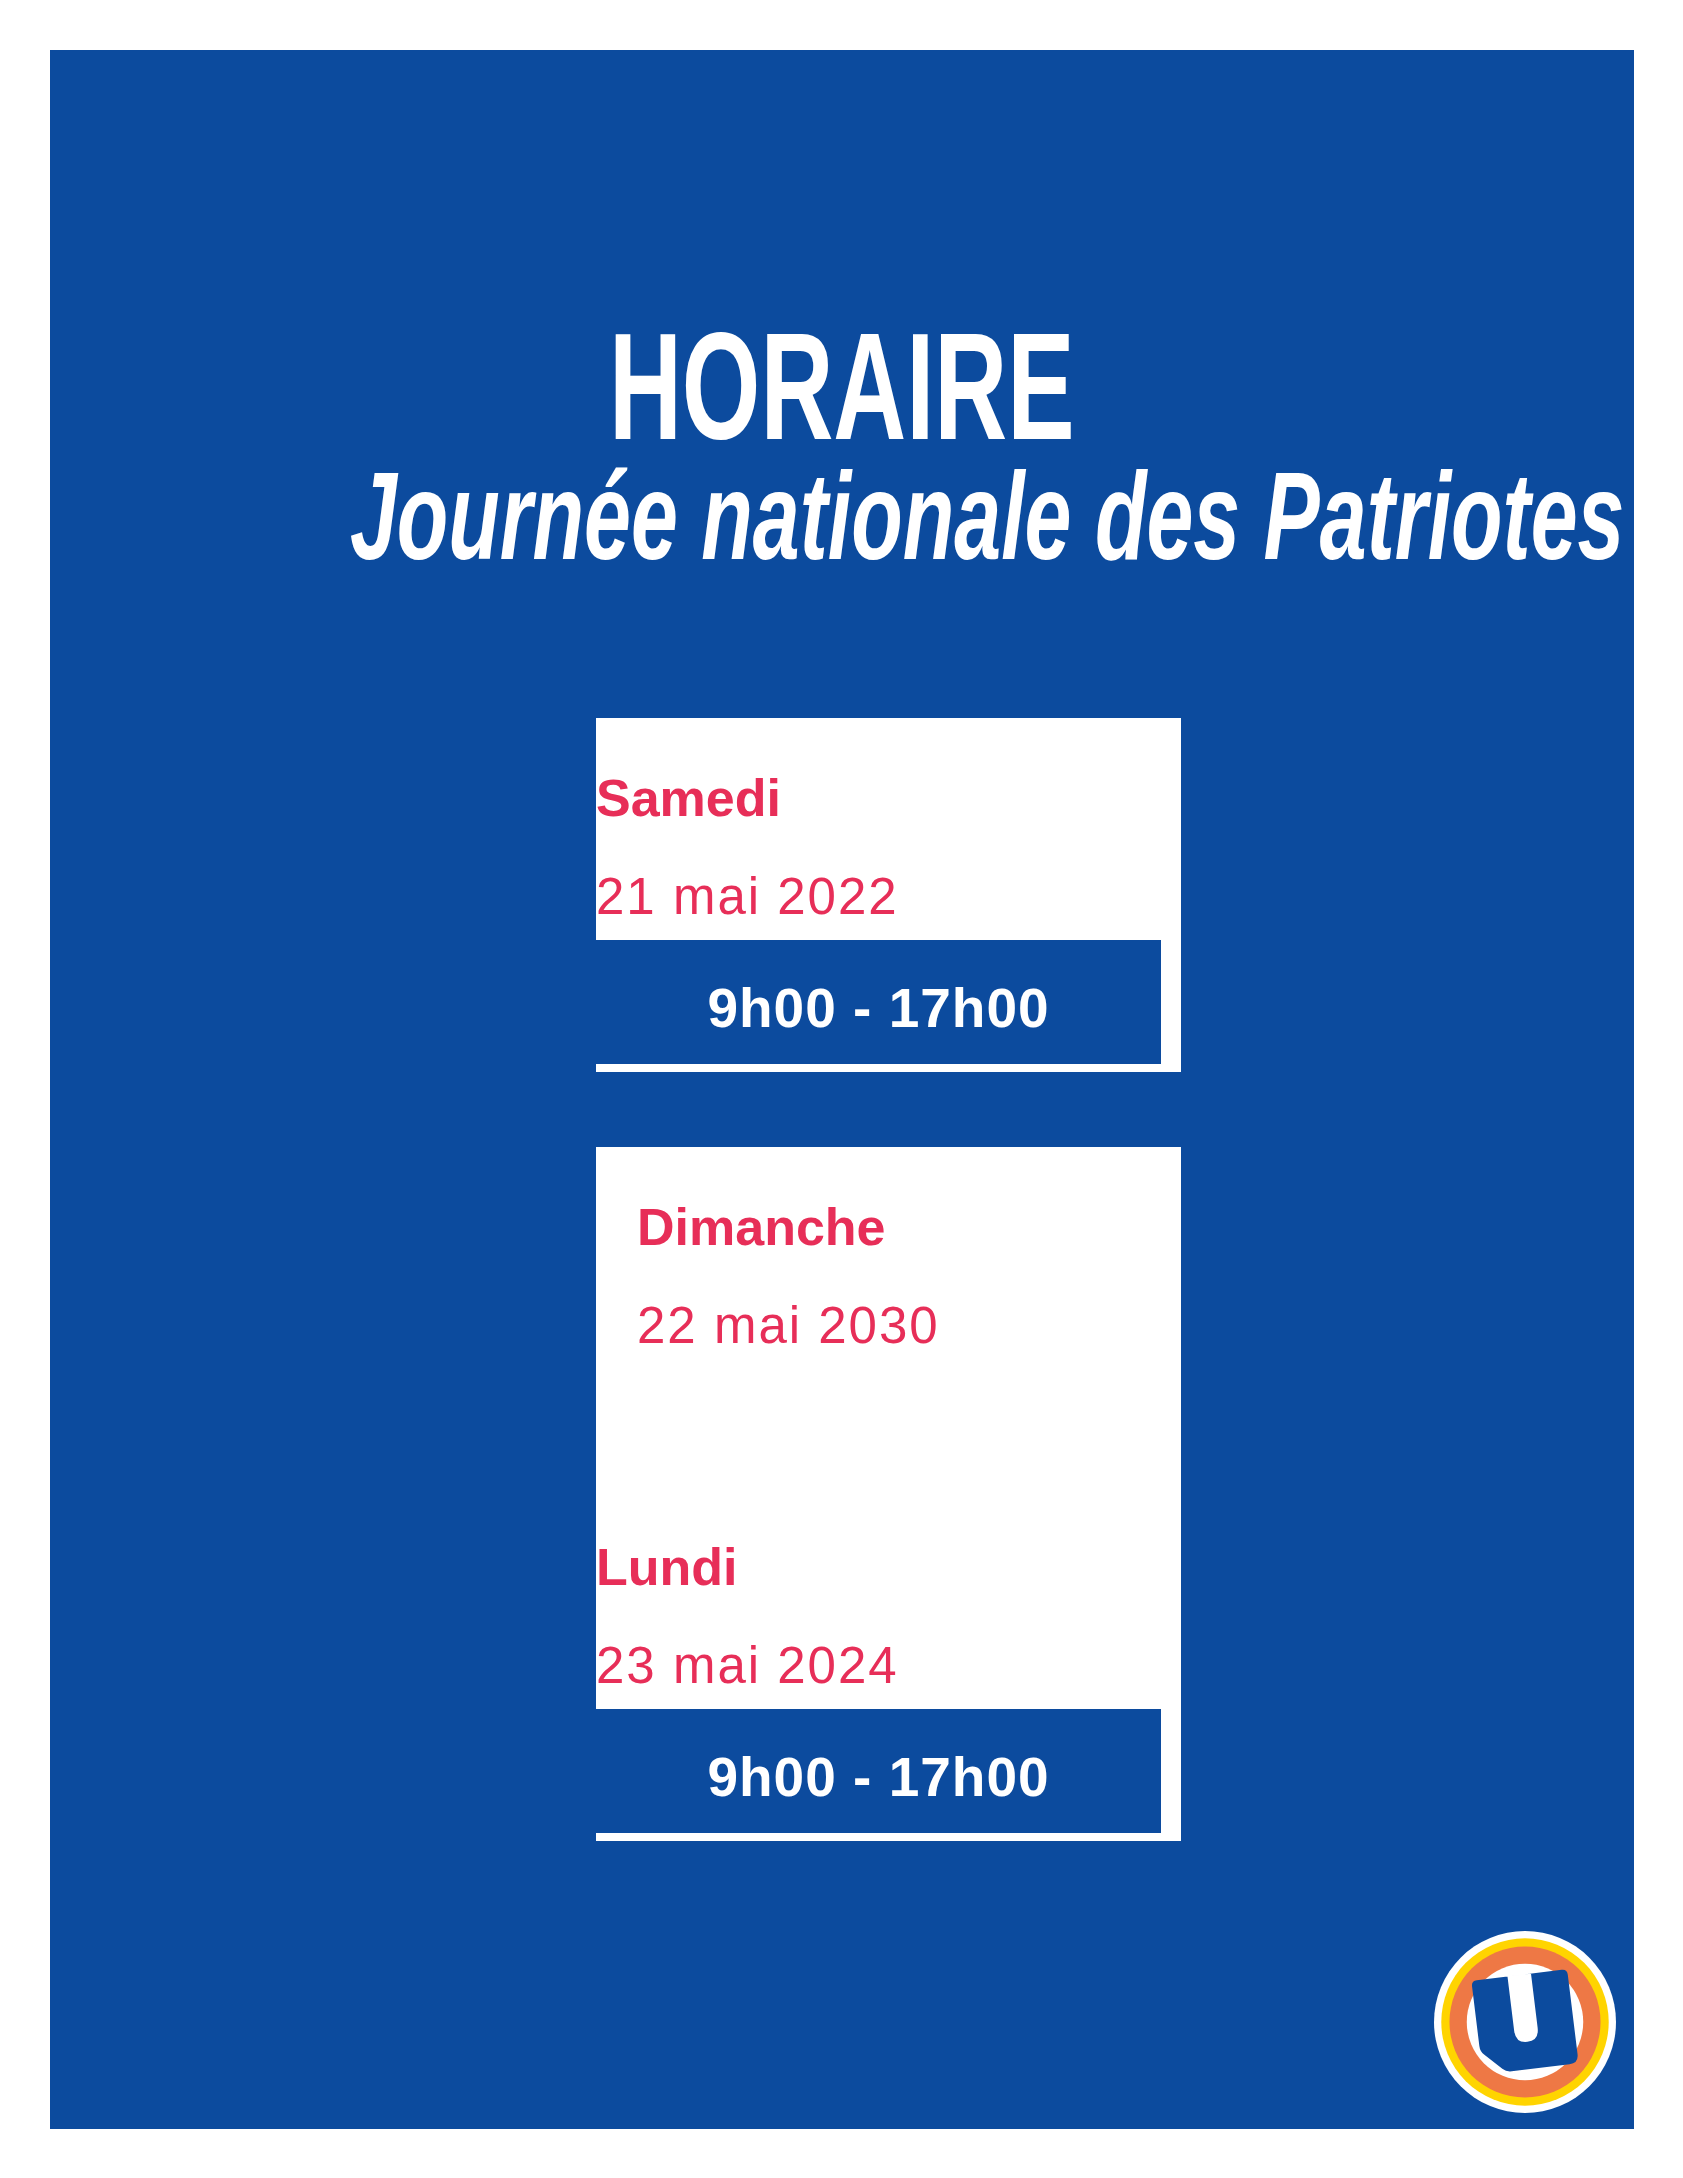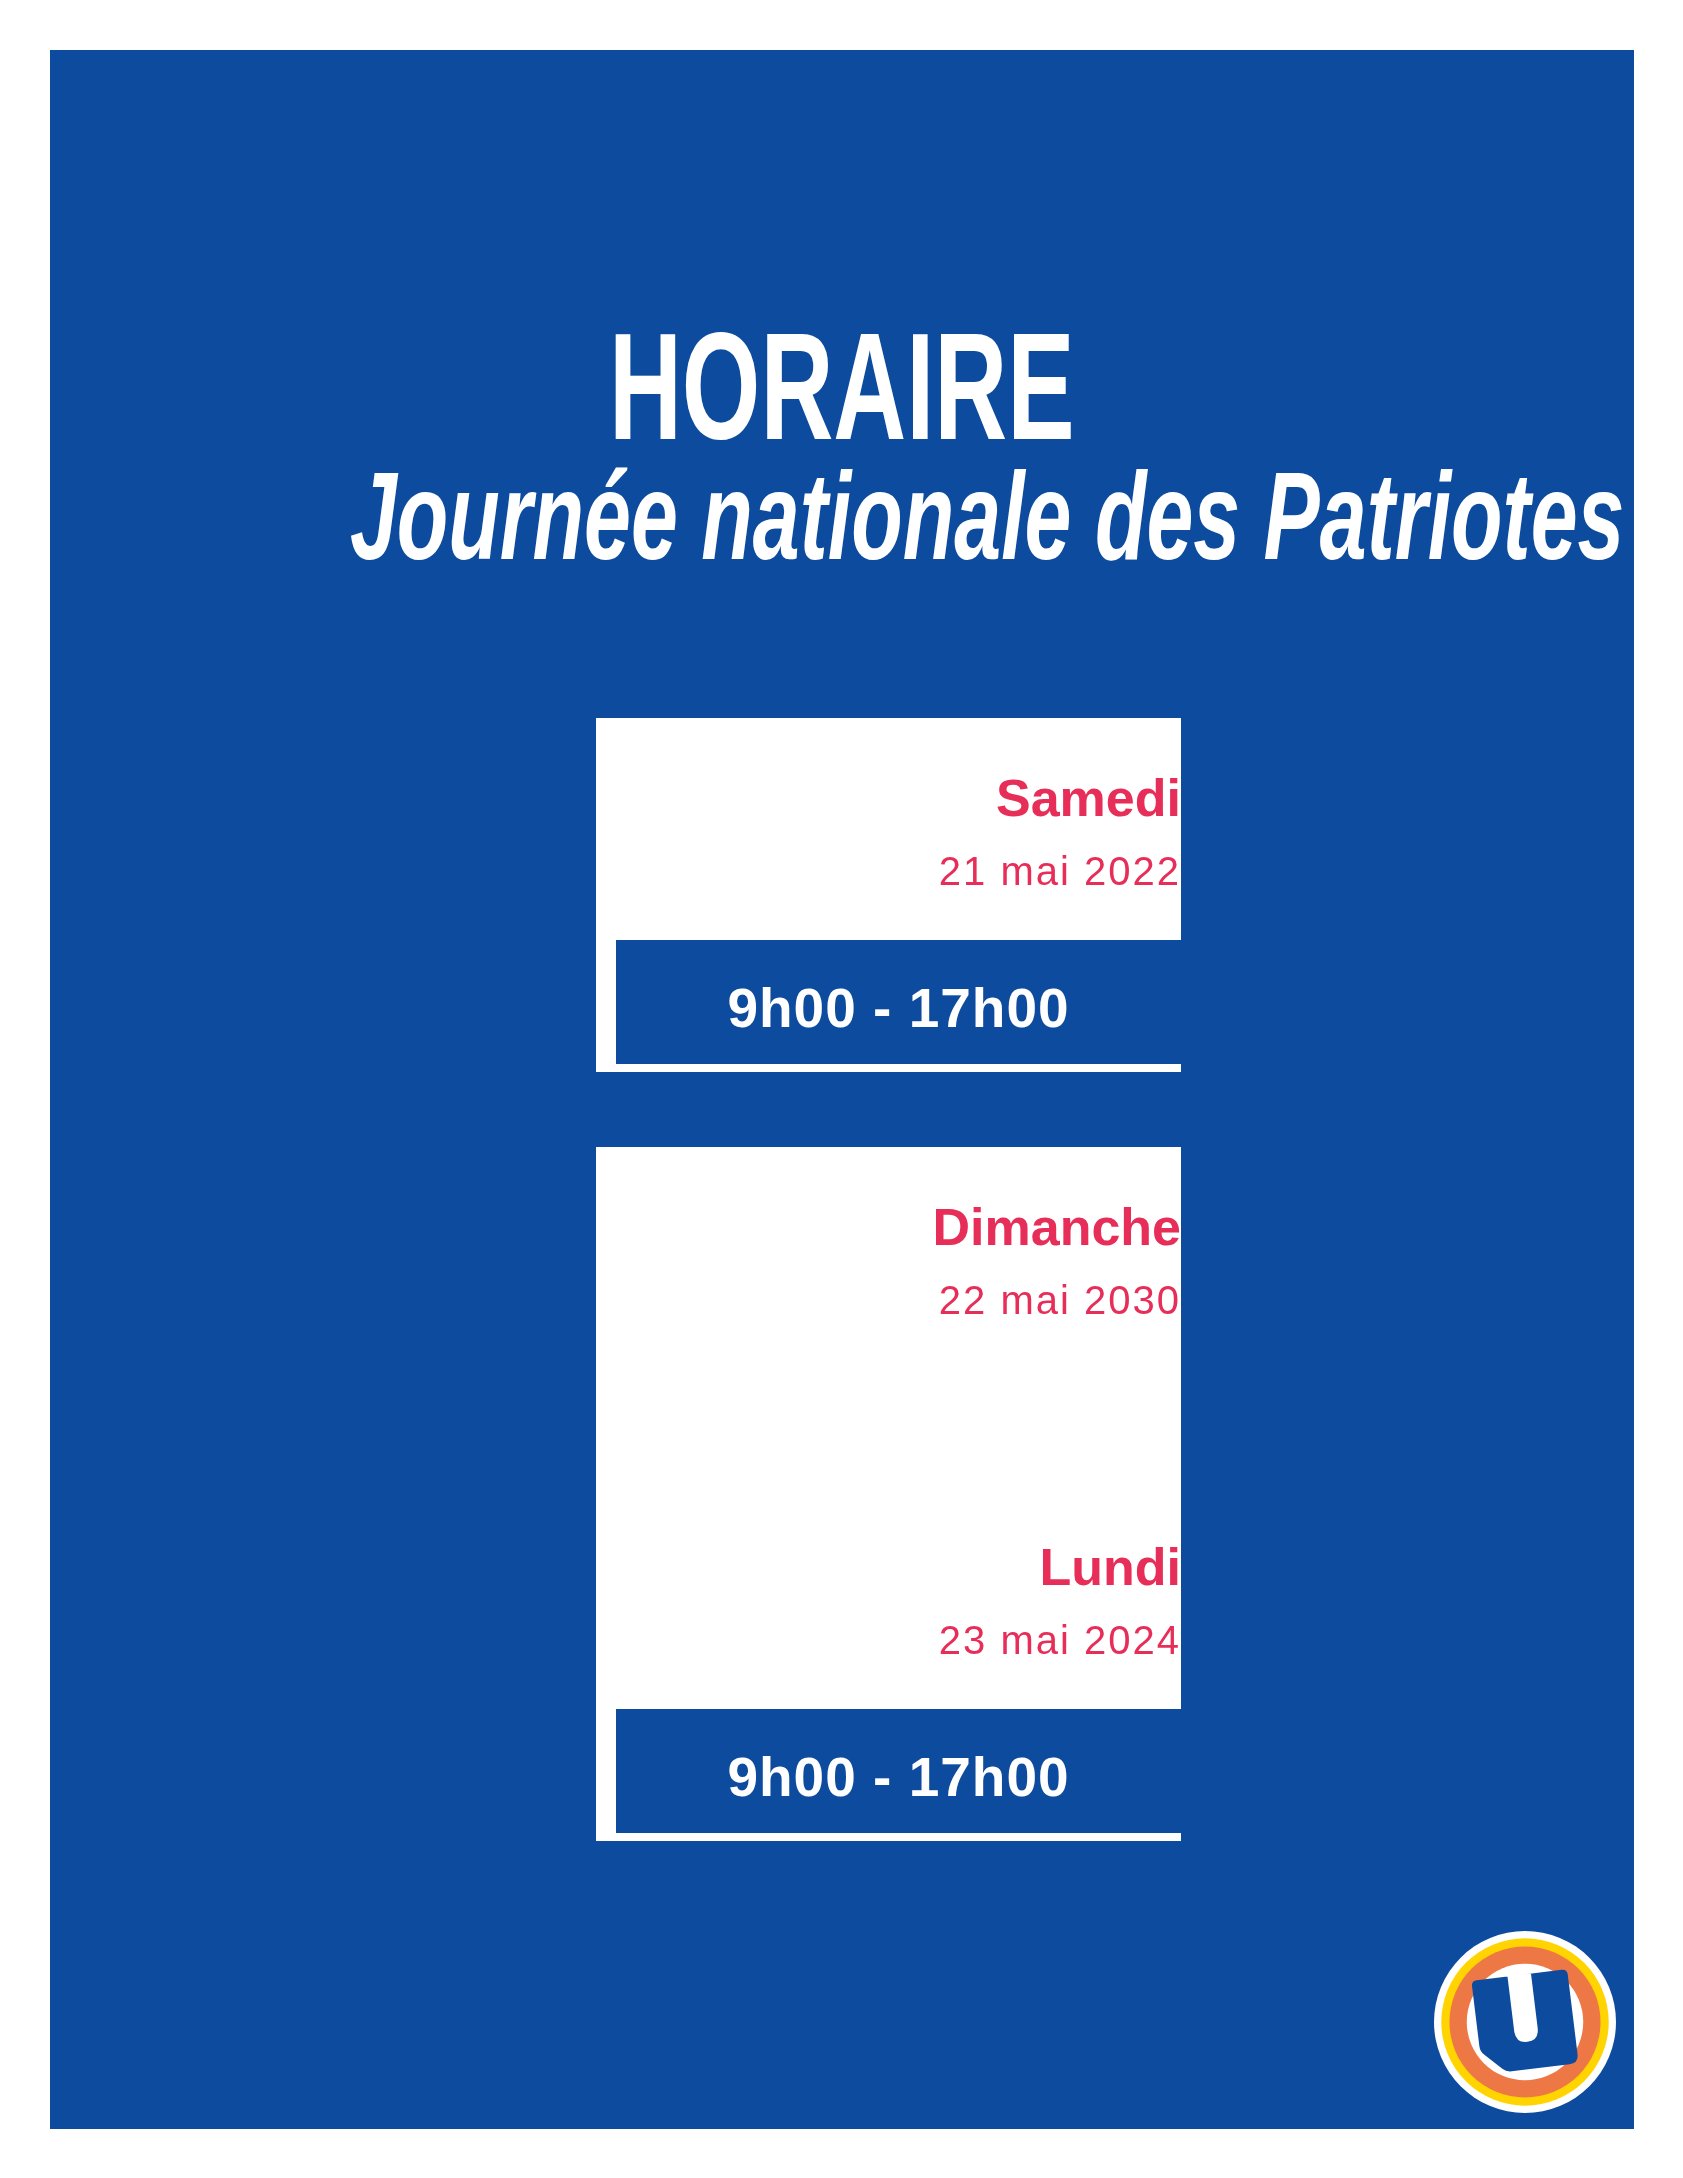"Samedi" .card { align-items: flex-end -> flex-start }
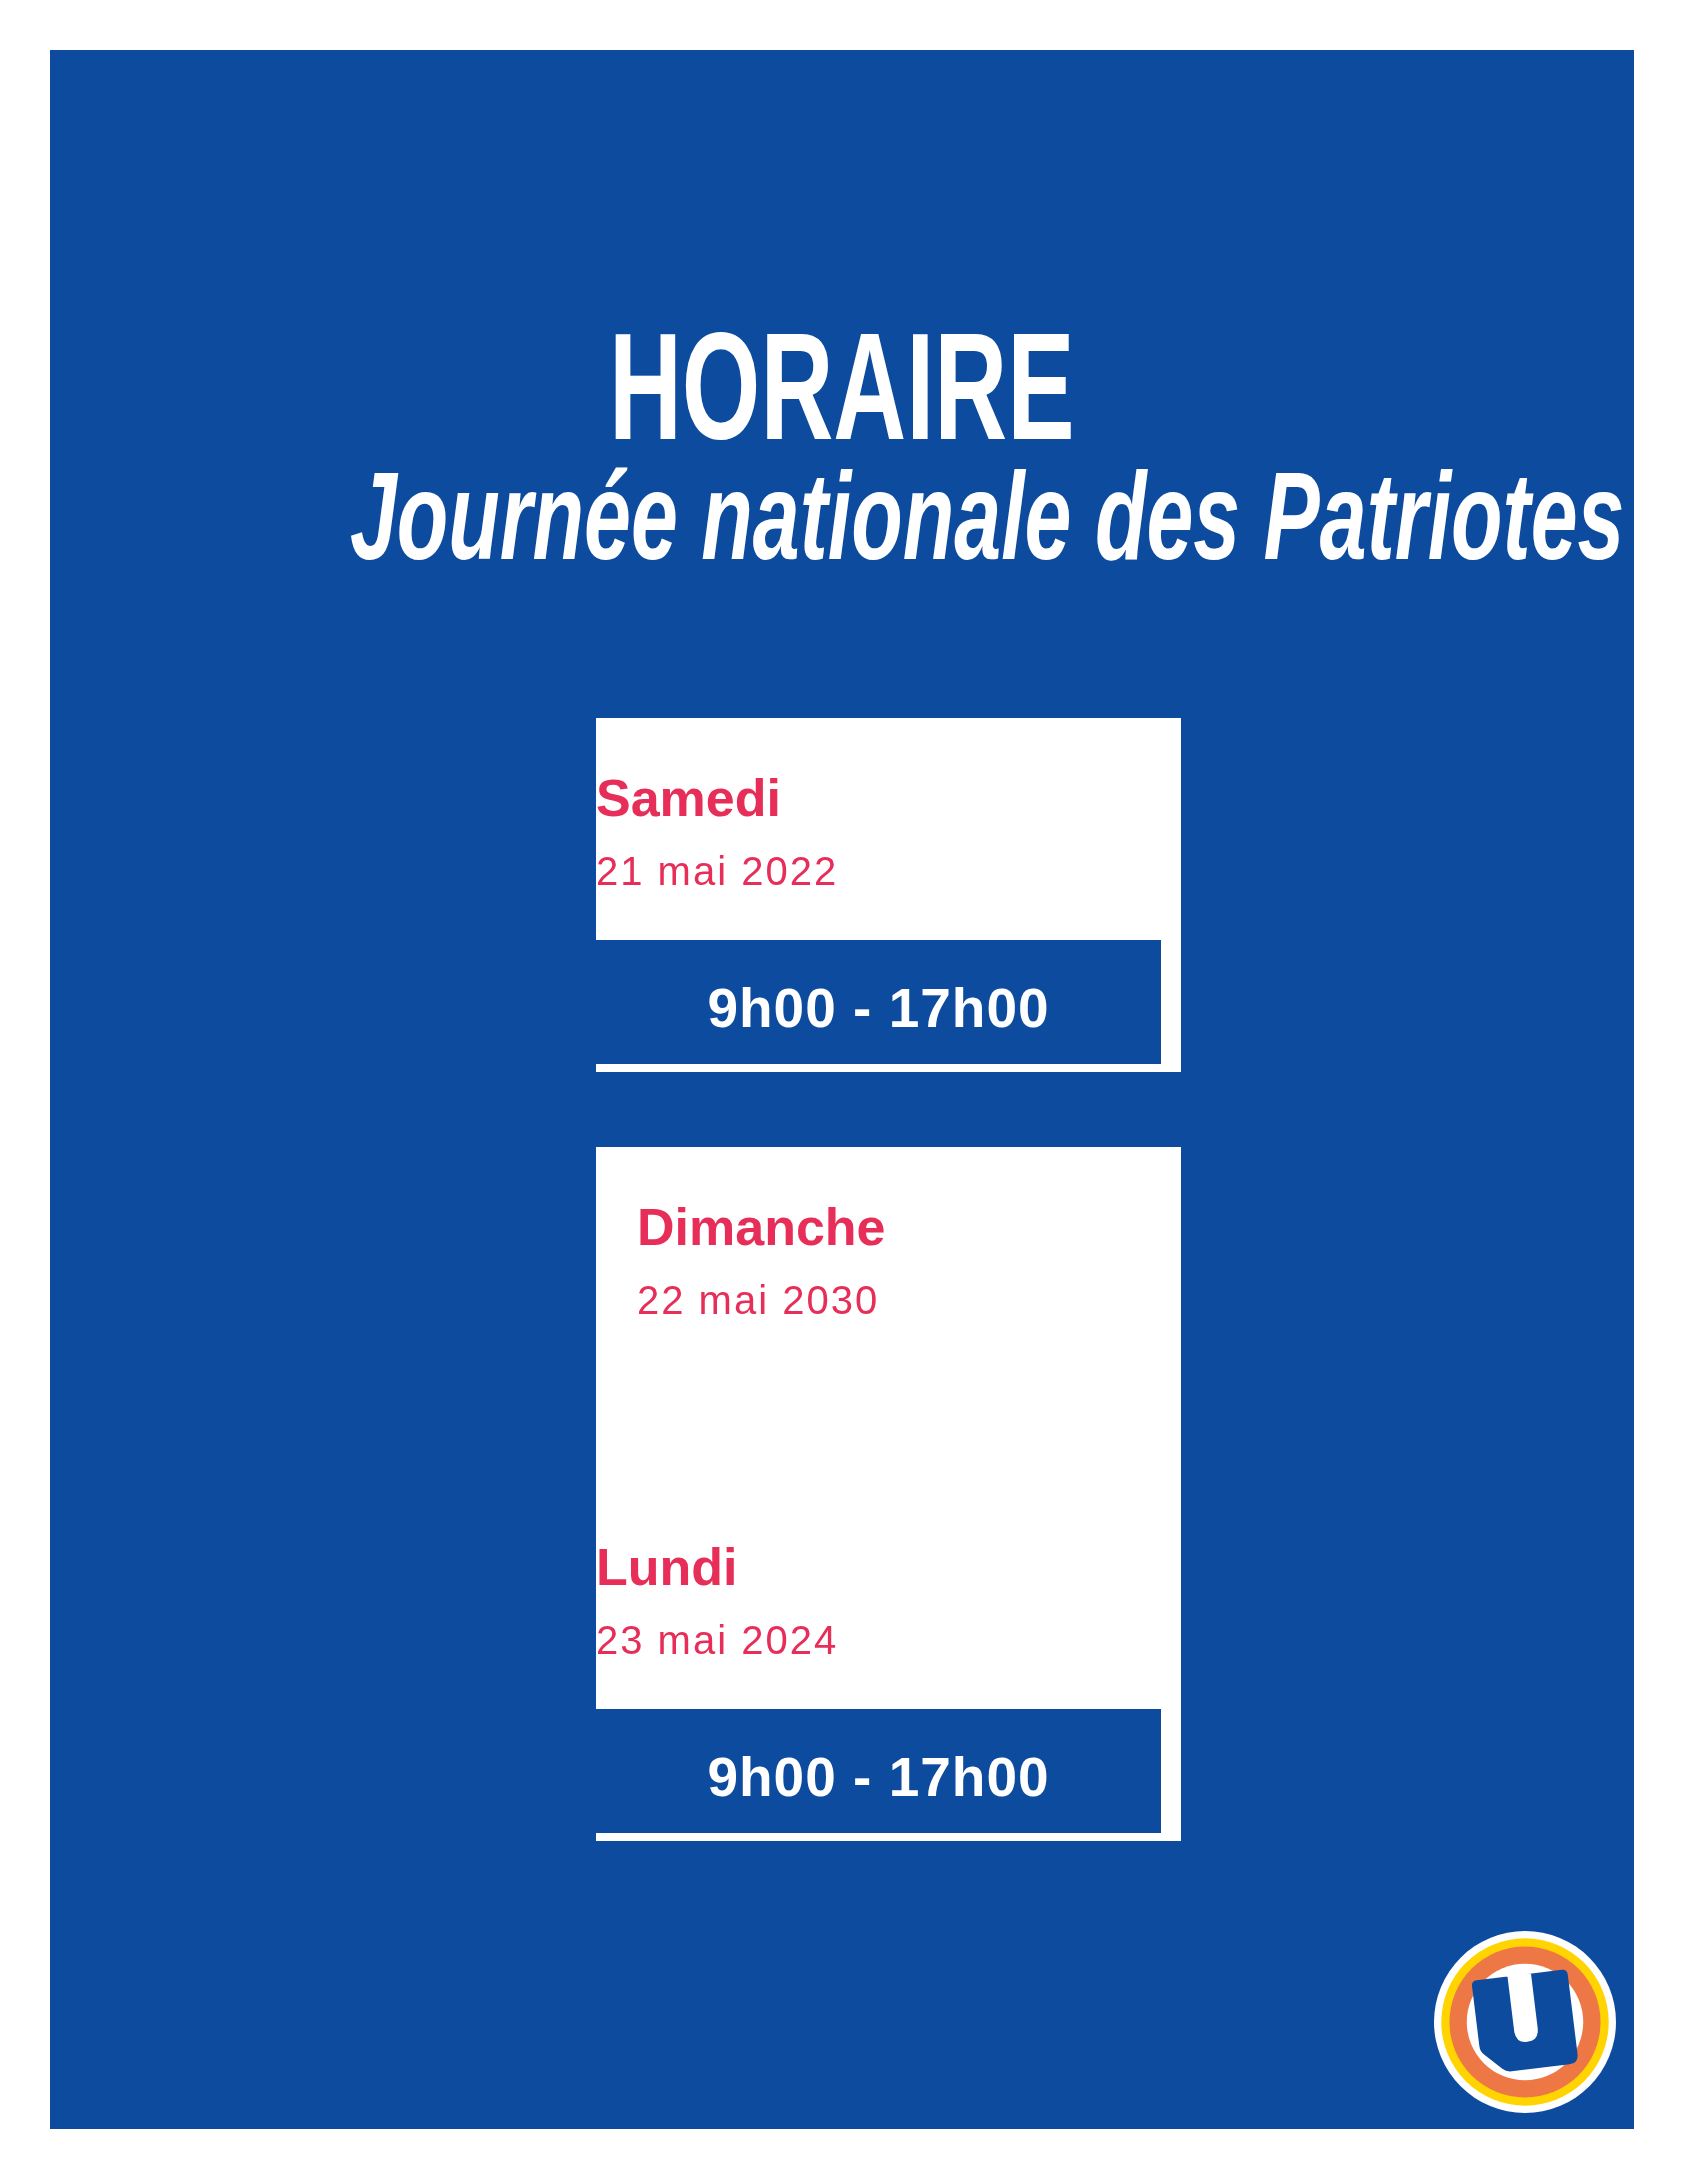"21 mai 2022" .date-label { font-size: 40px -> 51px; margin-top: 20px -> 40px }
